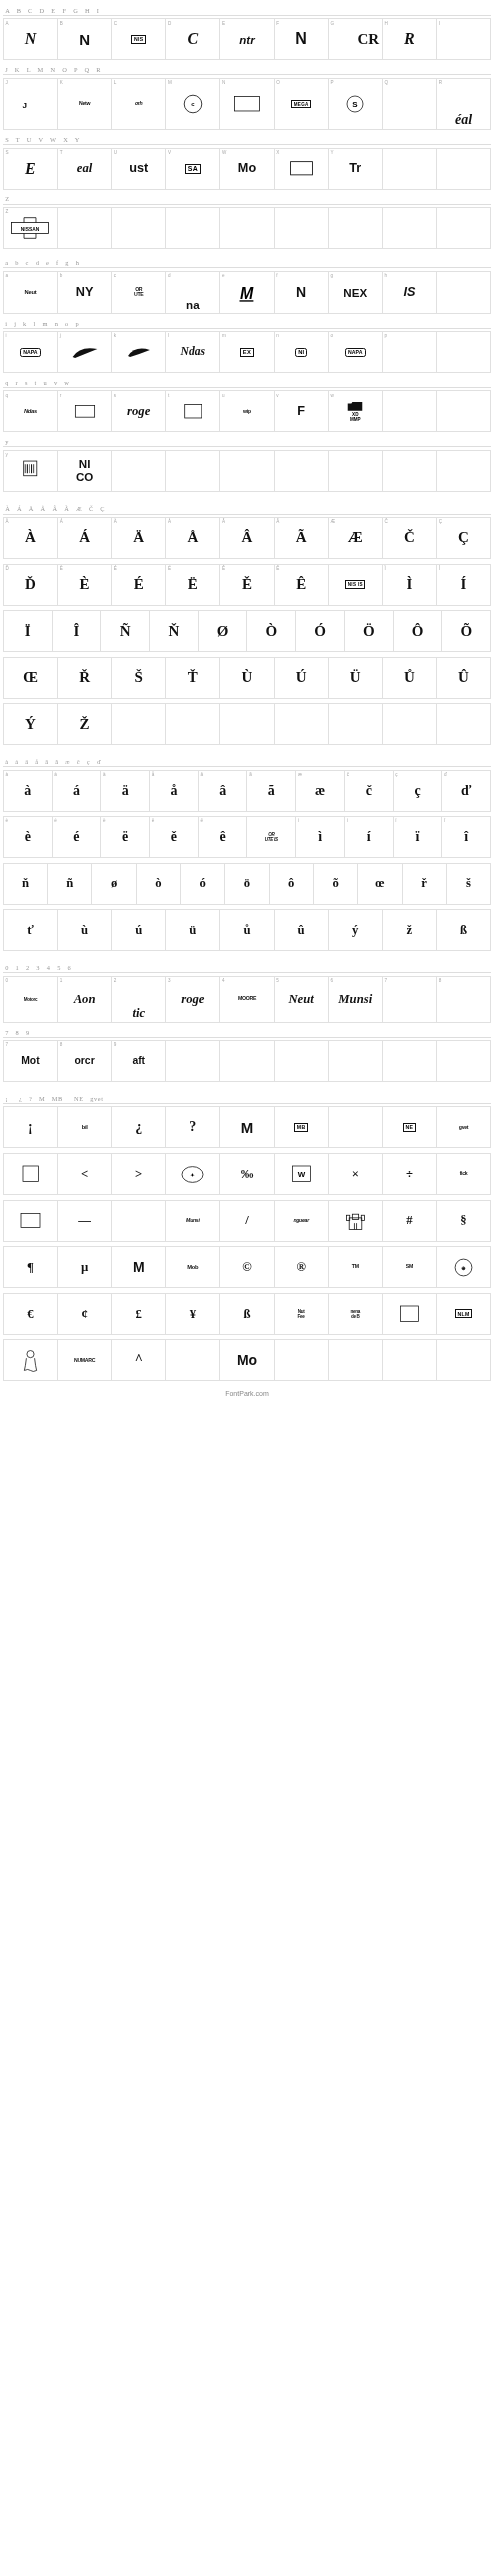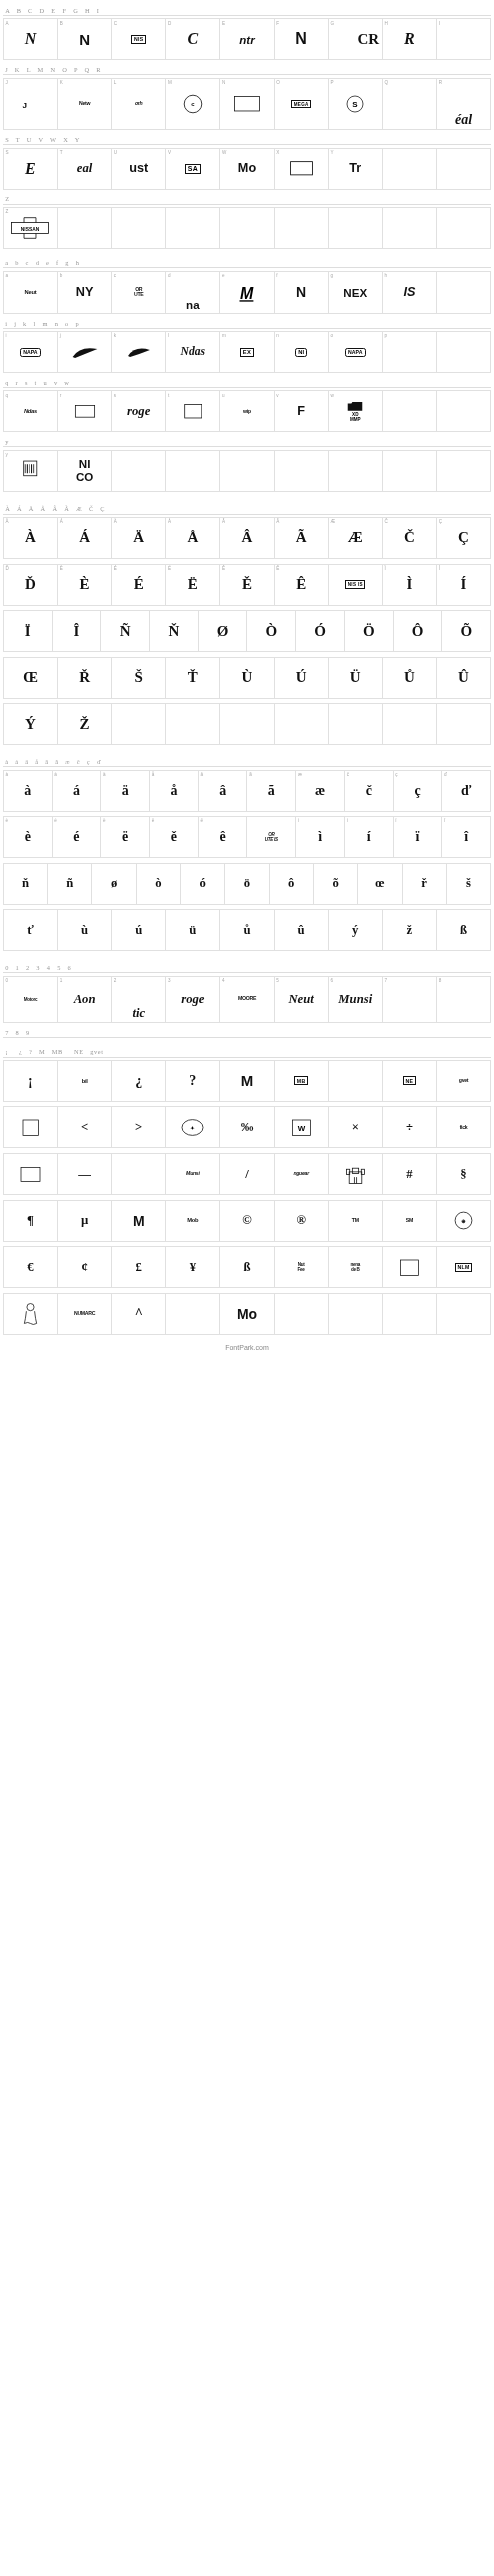"Mot" div.glyph-grid { html: none -> <div> <div> <span>7</span> <span>Mot</span> </div> <div> <span>8</span> <span>orcr</span> </div> <div> <span>9</span> <span>aft</span> </div> <div></div> <div></div> <div></div> <div></div> <div></div> <div></div> </div> }
